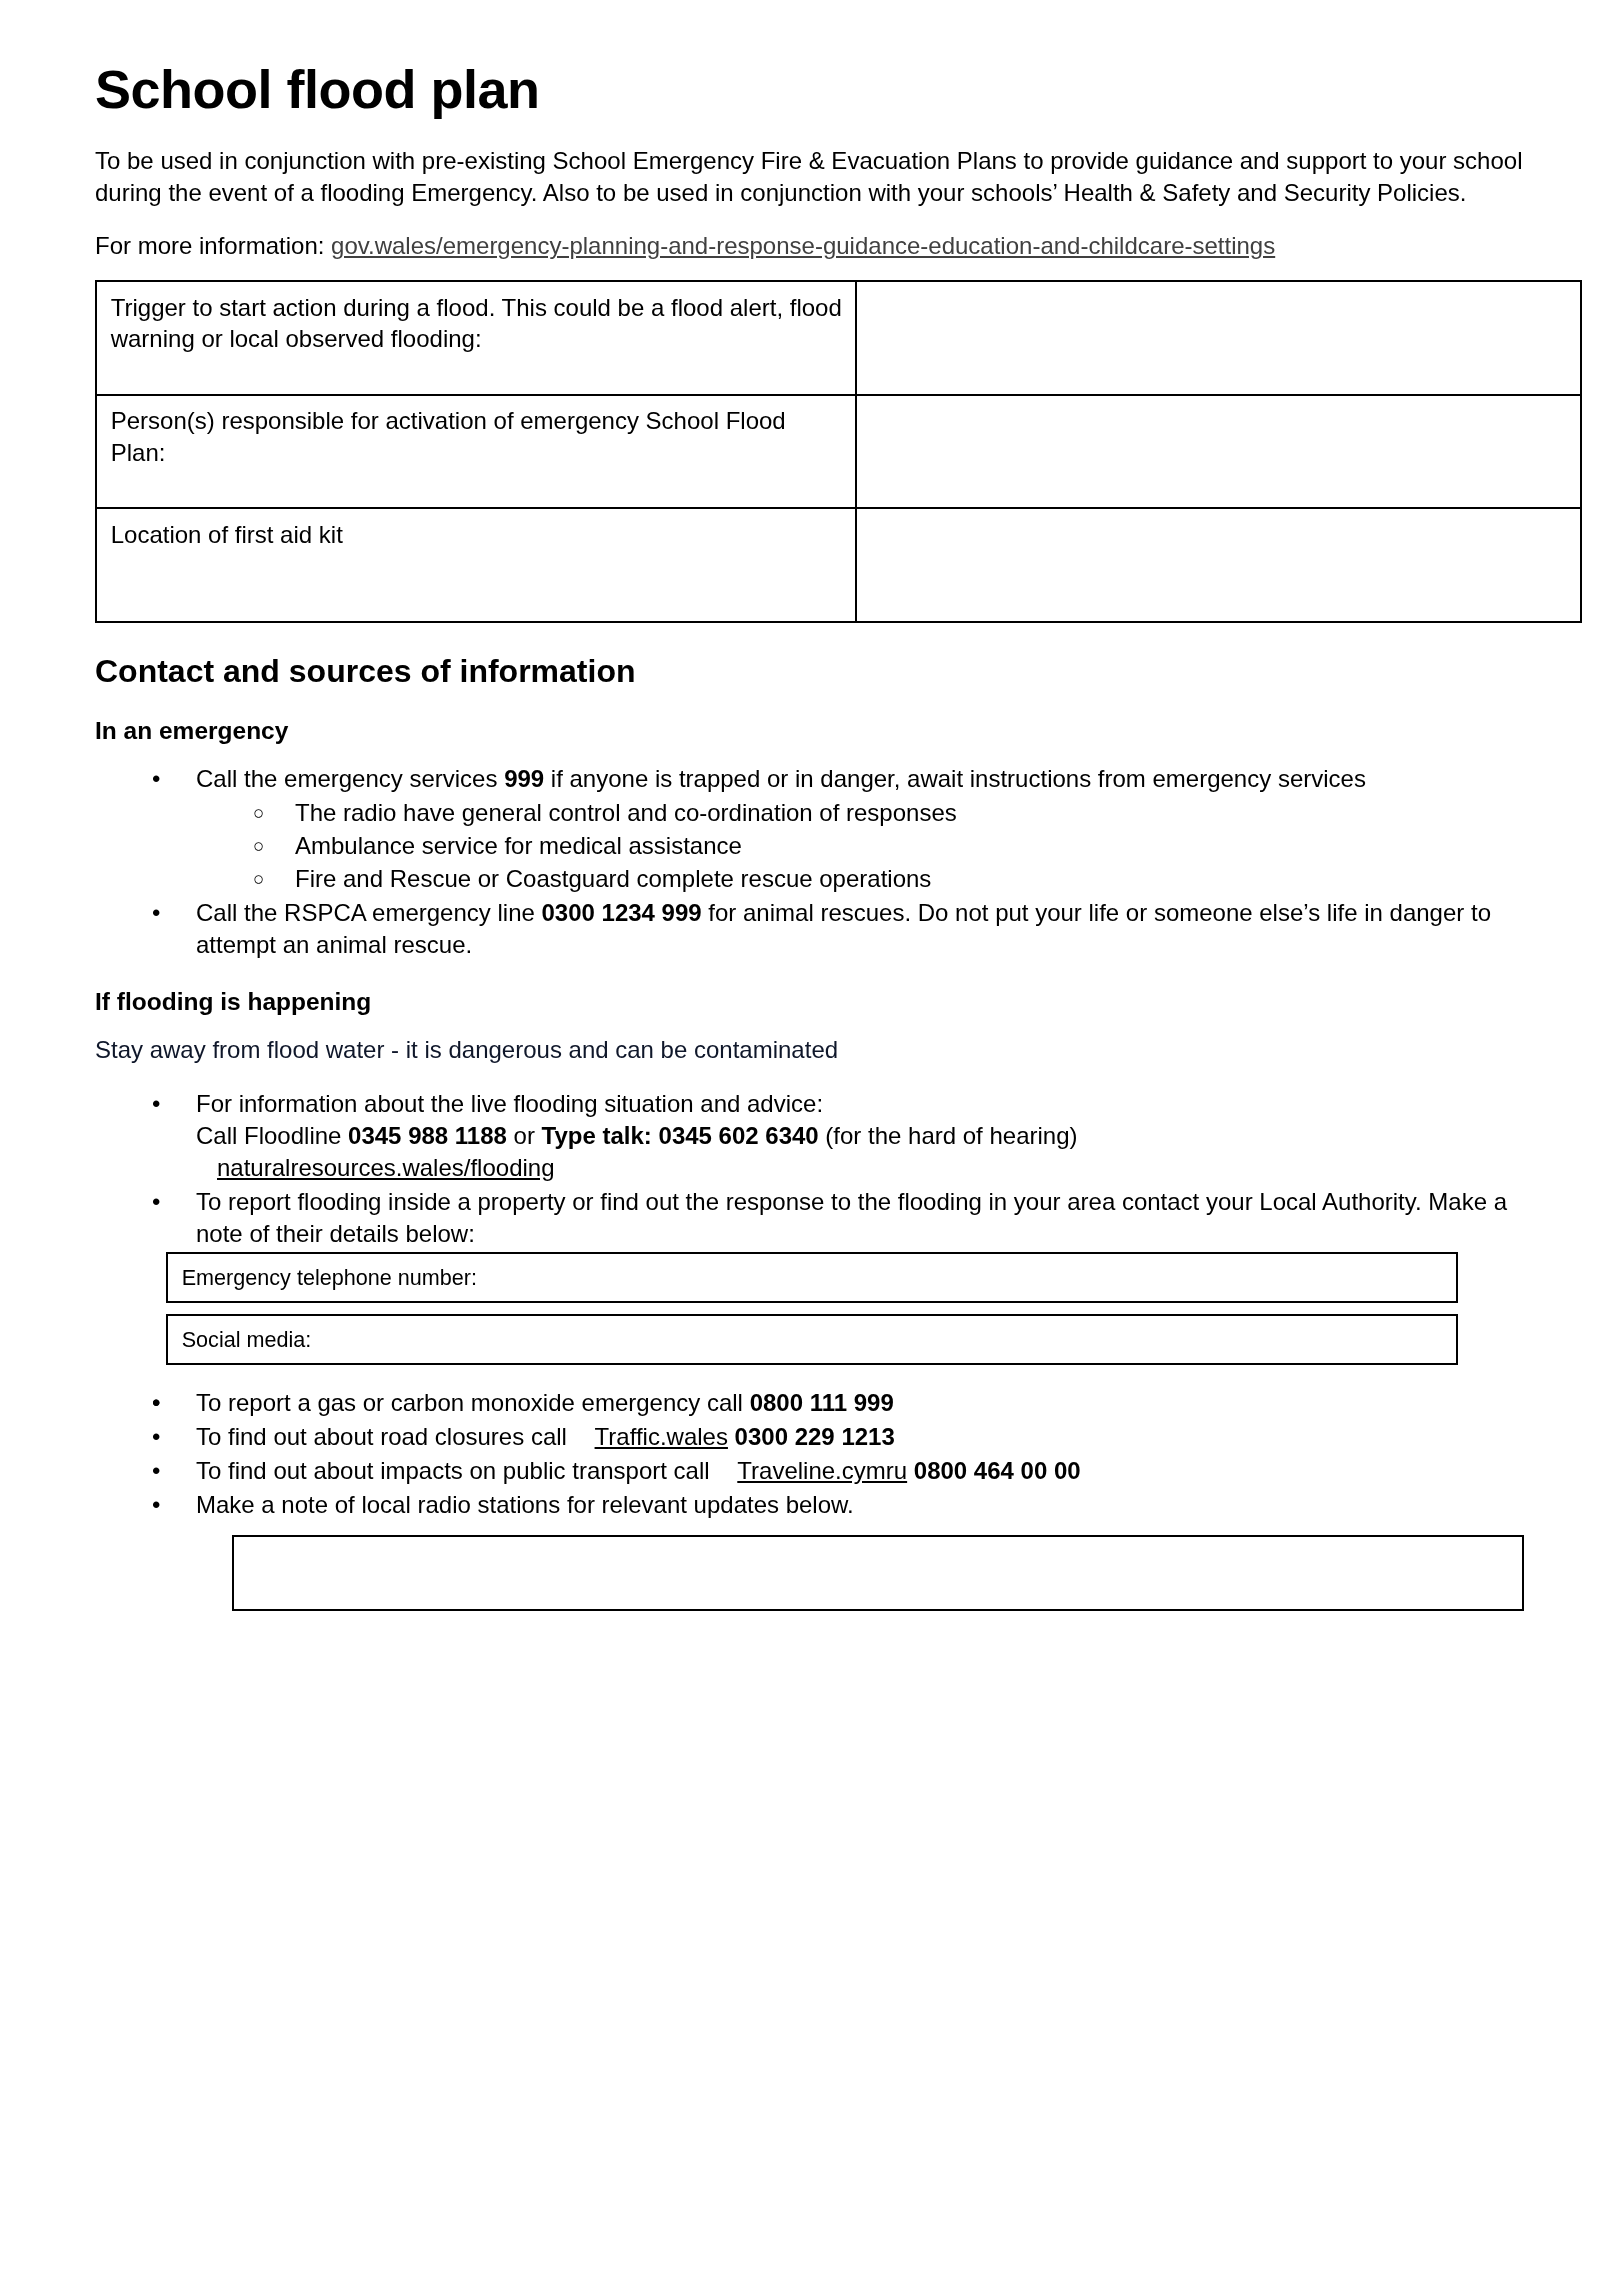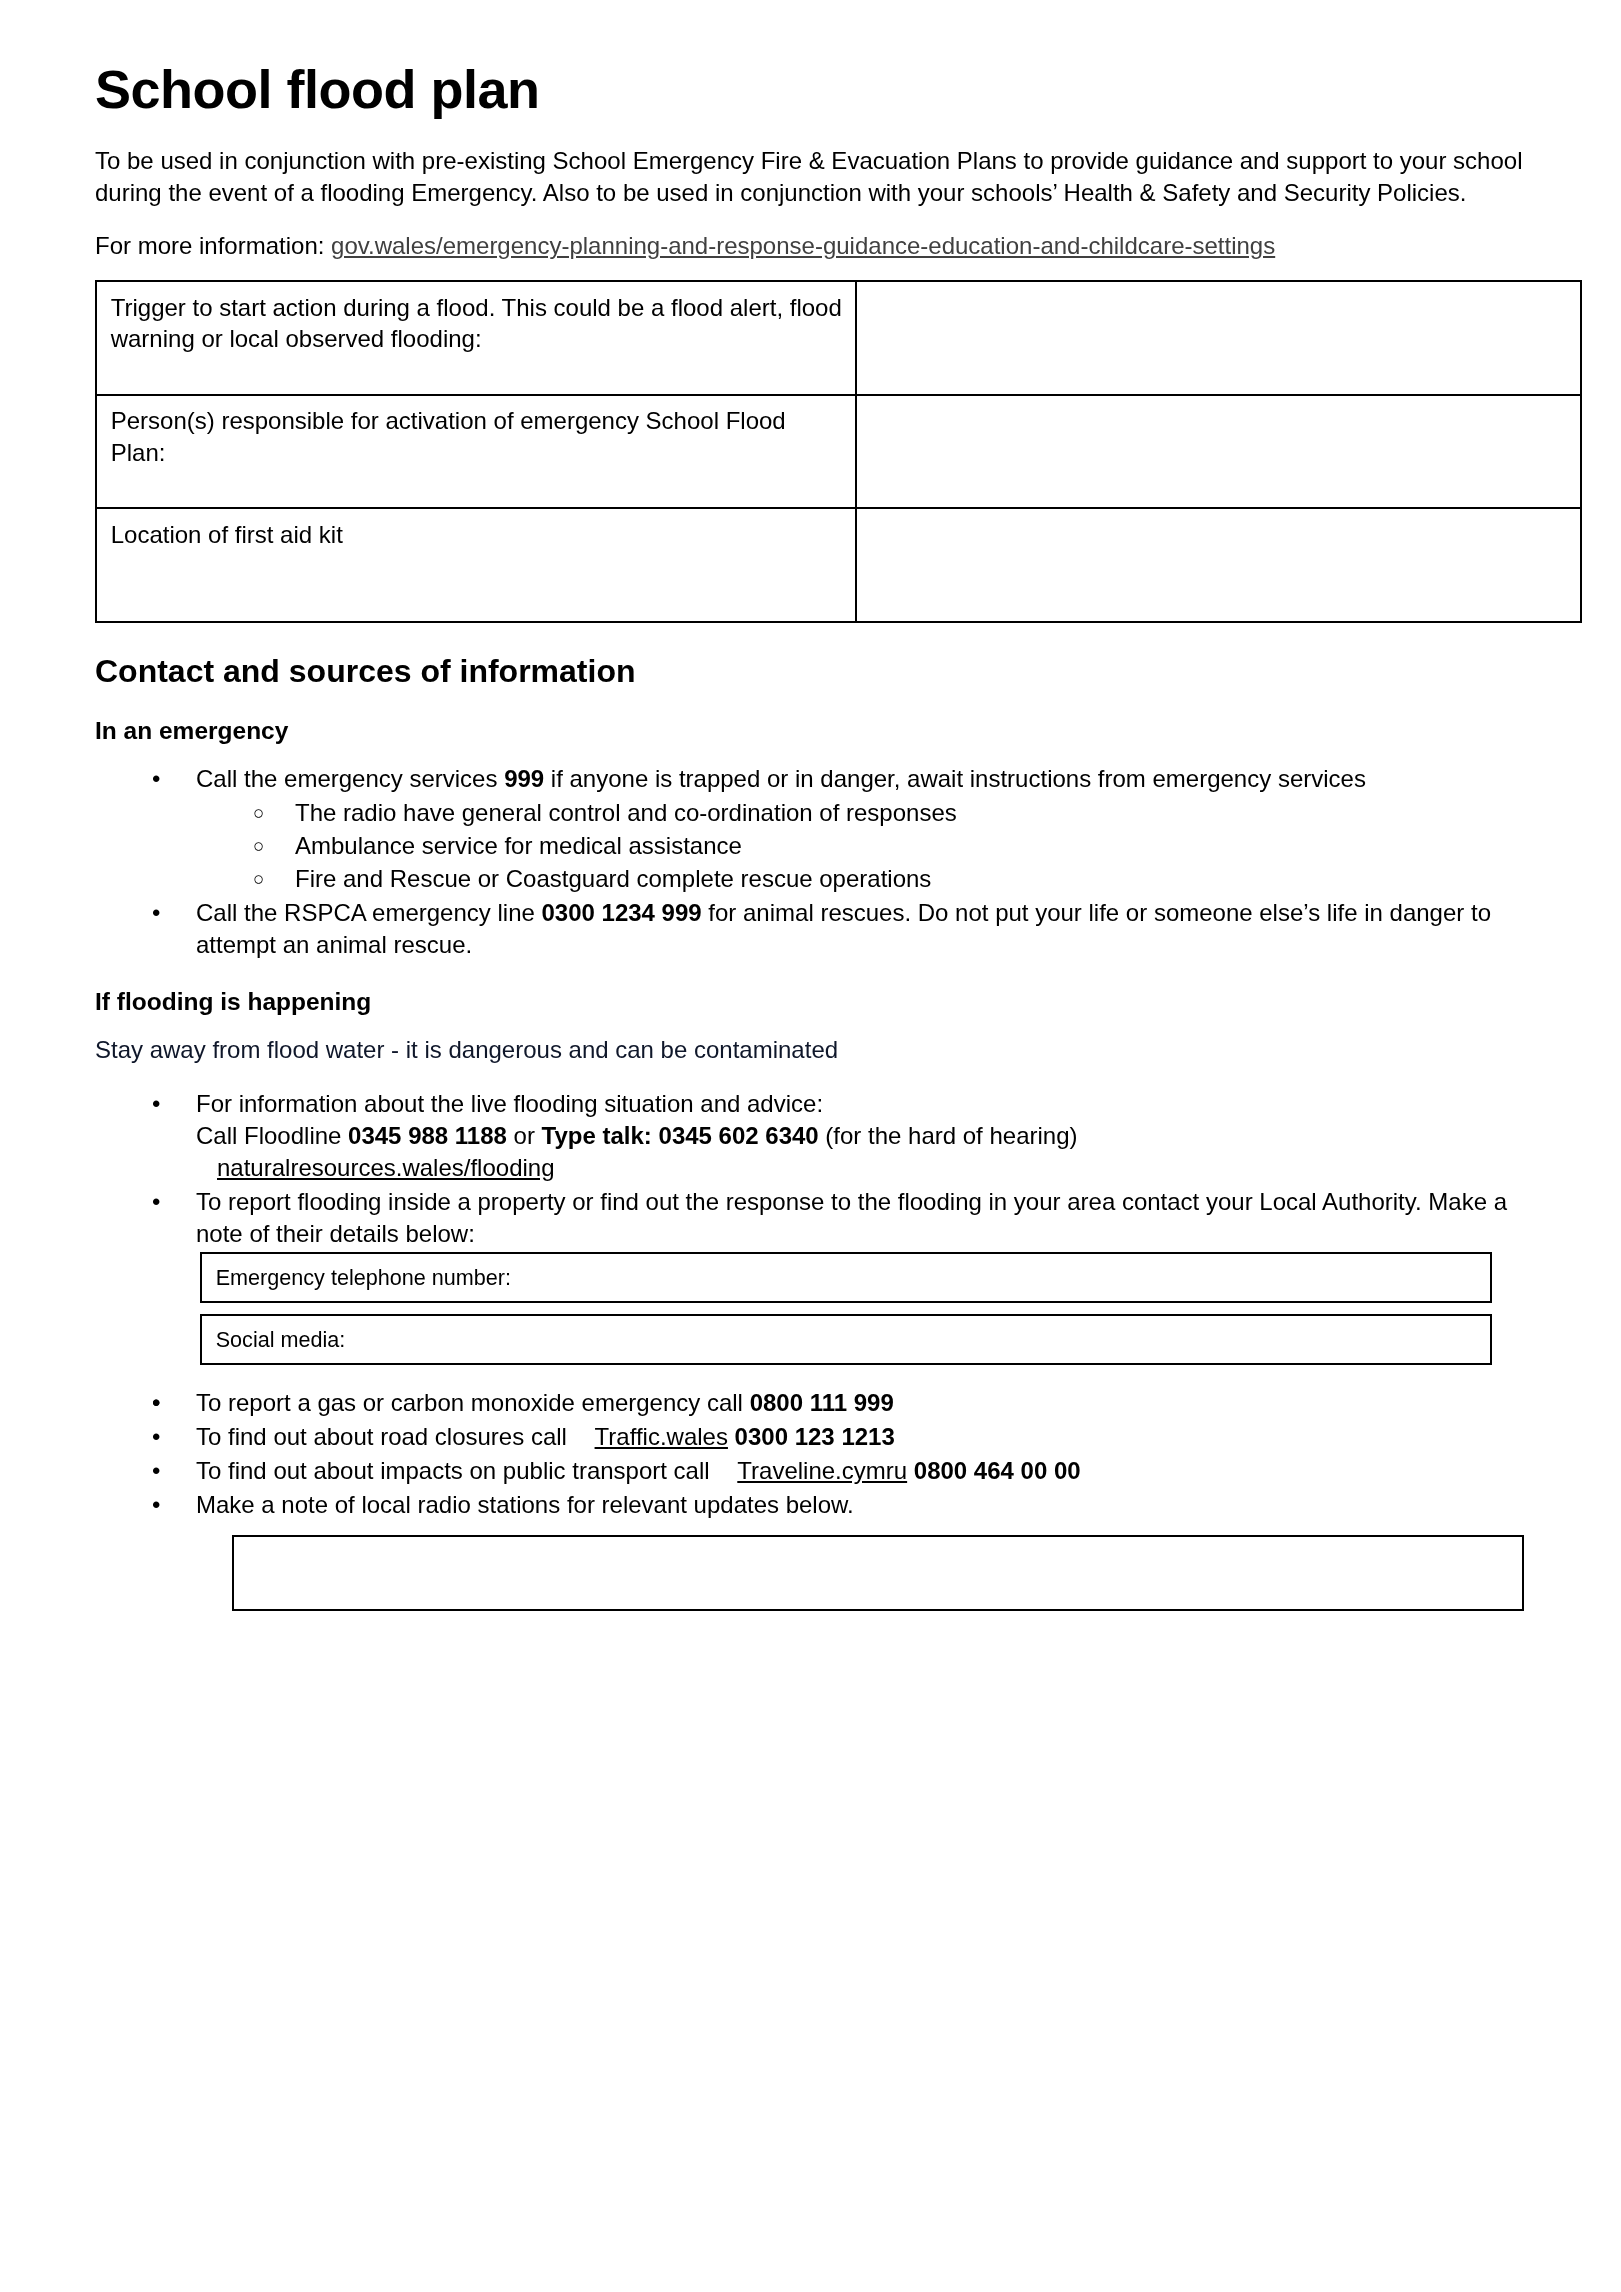"Emergency telephone number:" .note-box { margin-left: 105px -> 71px }
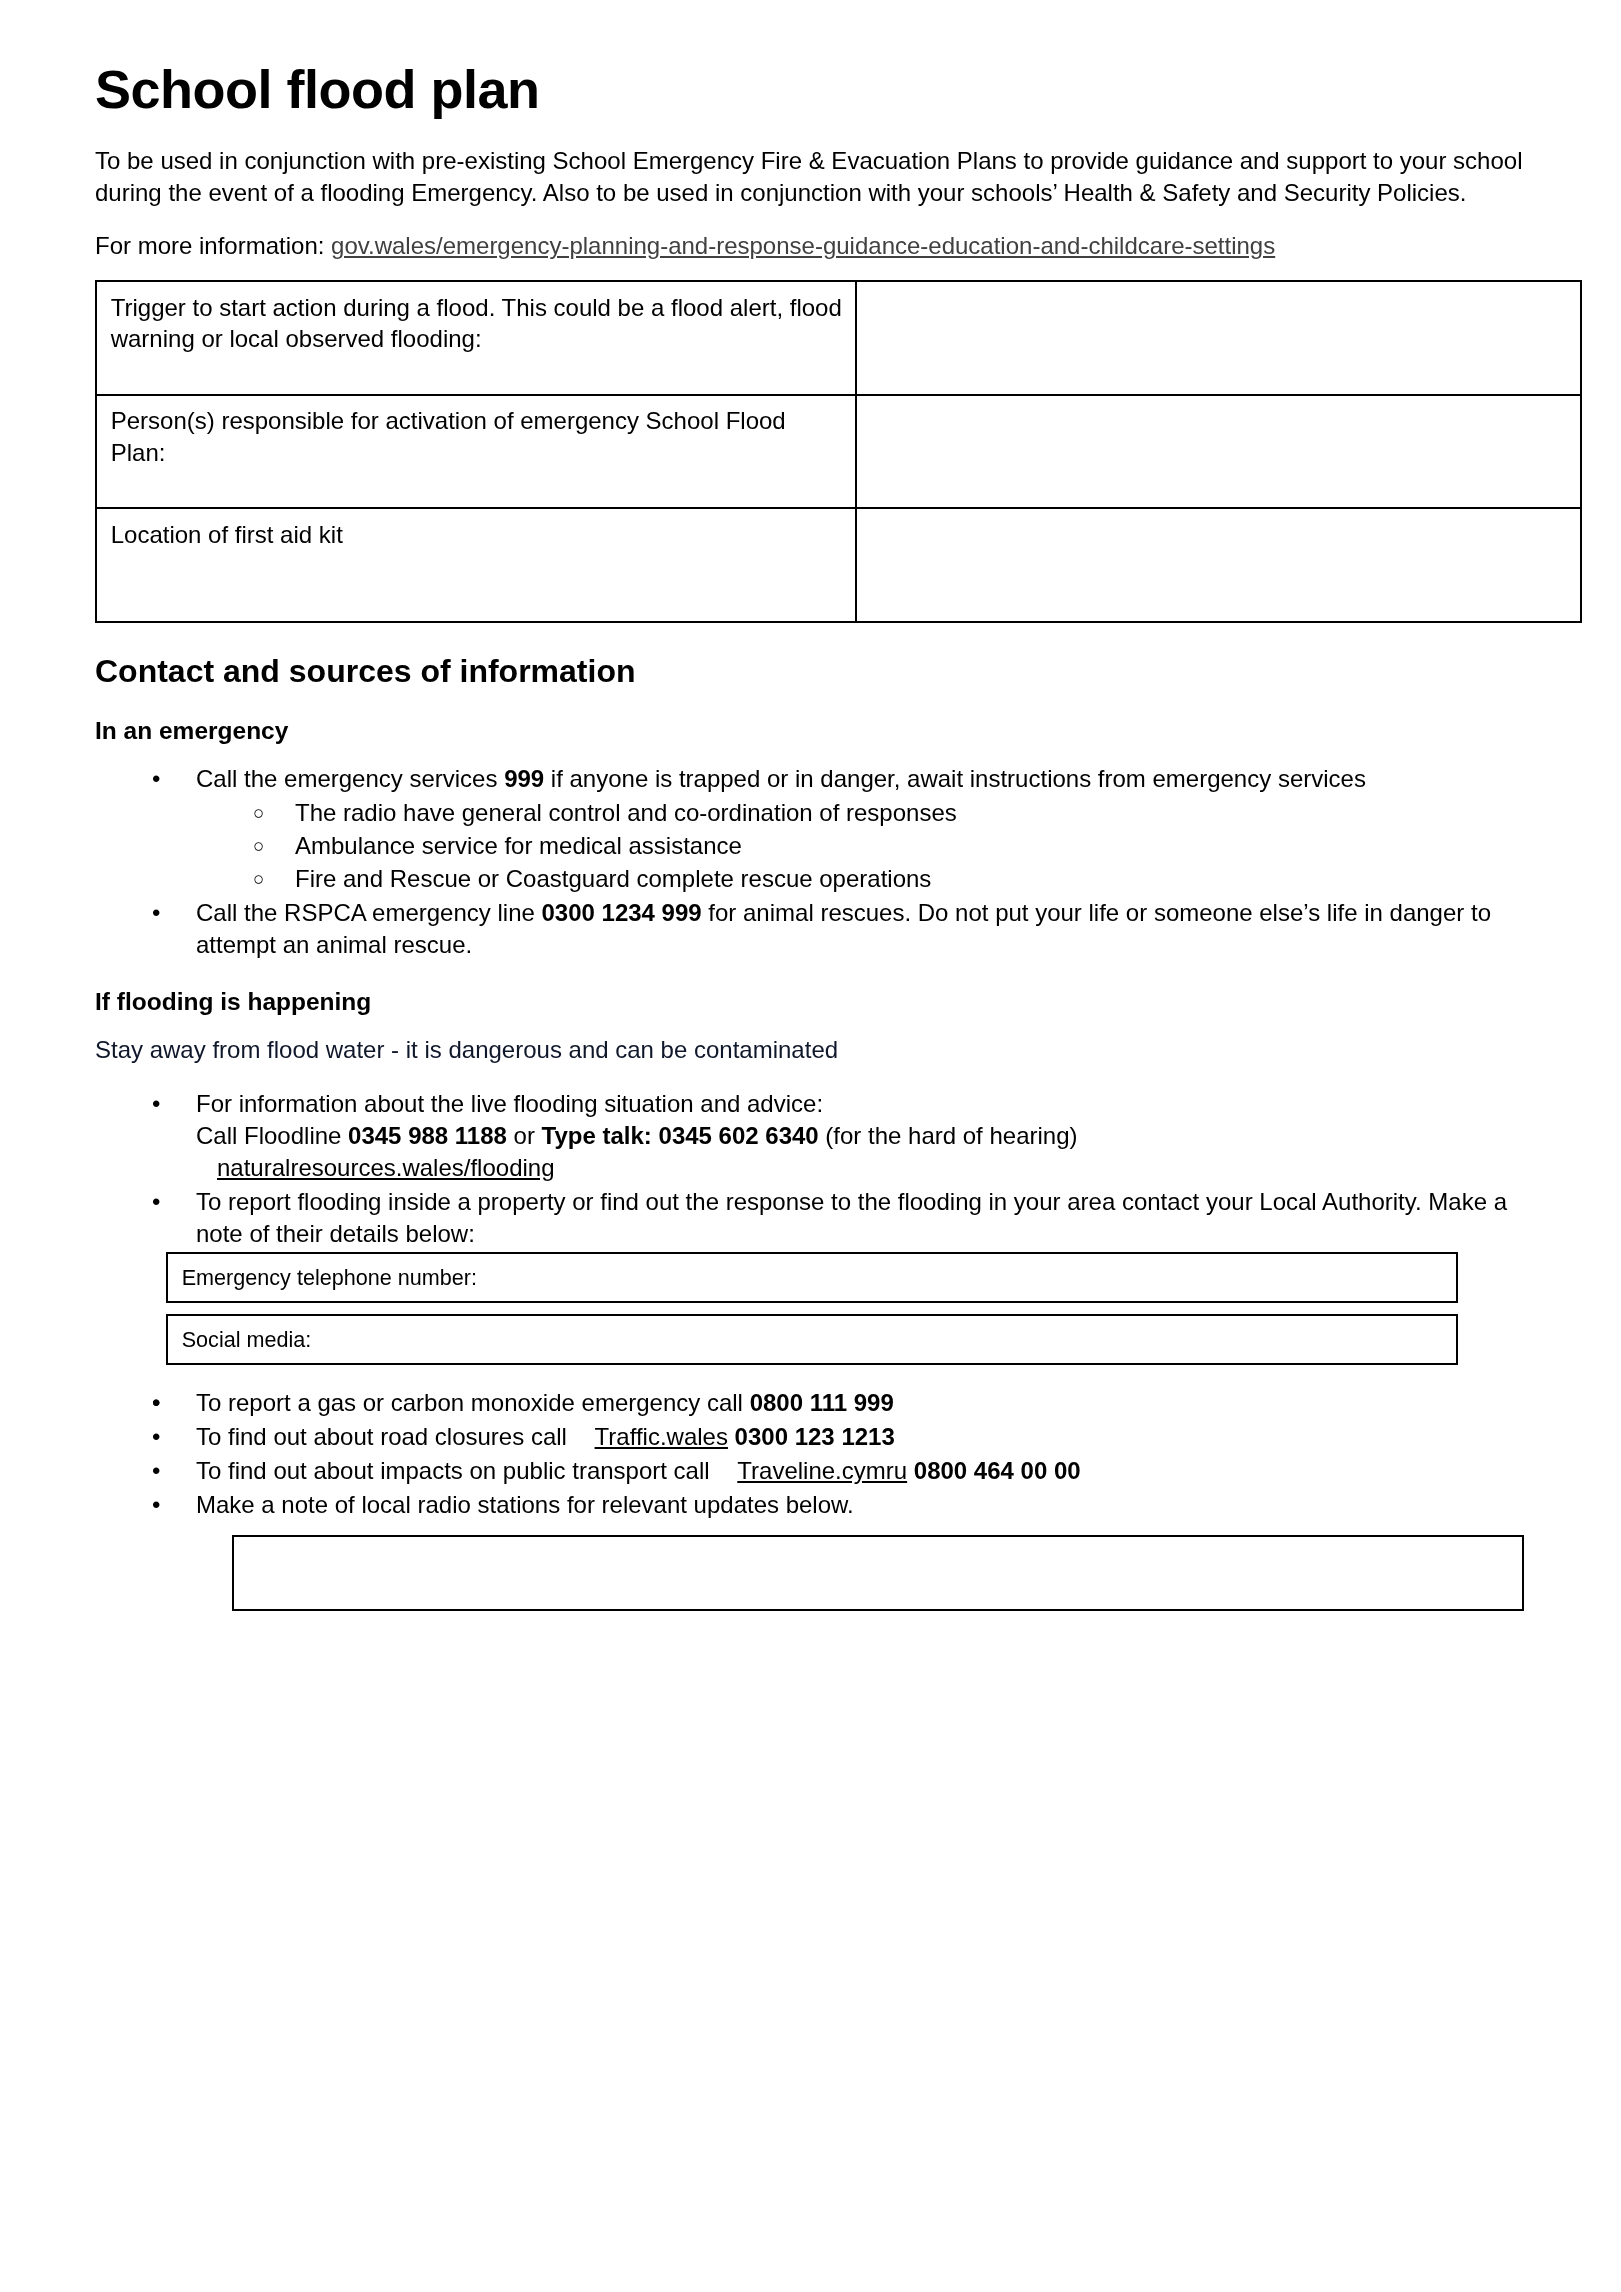"0300 123 1213" b { text: 0300 123 -> 0300 229 }
